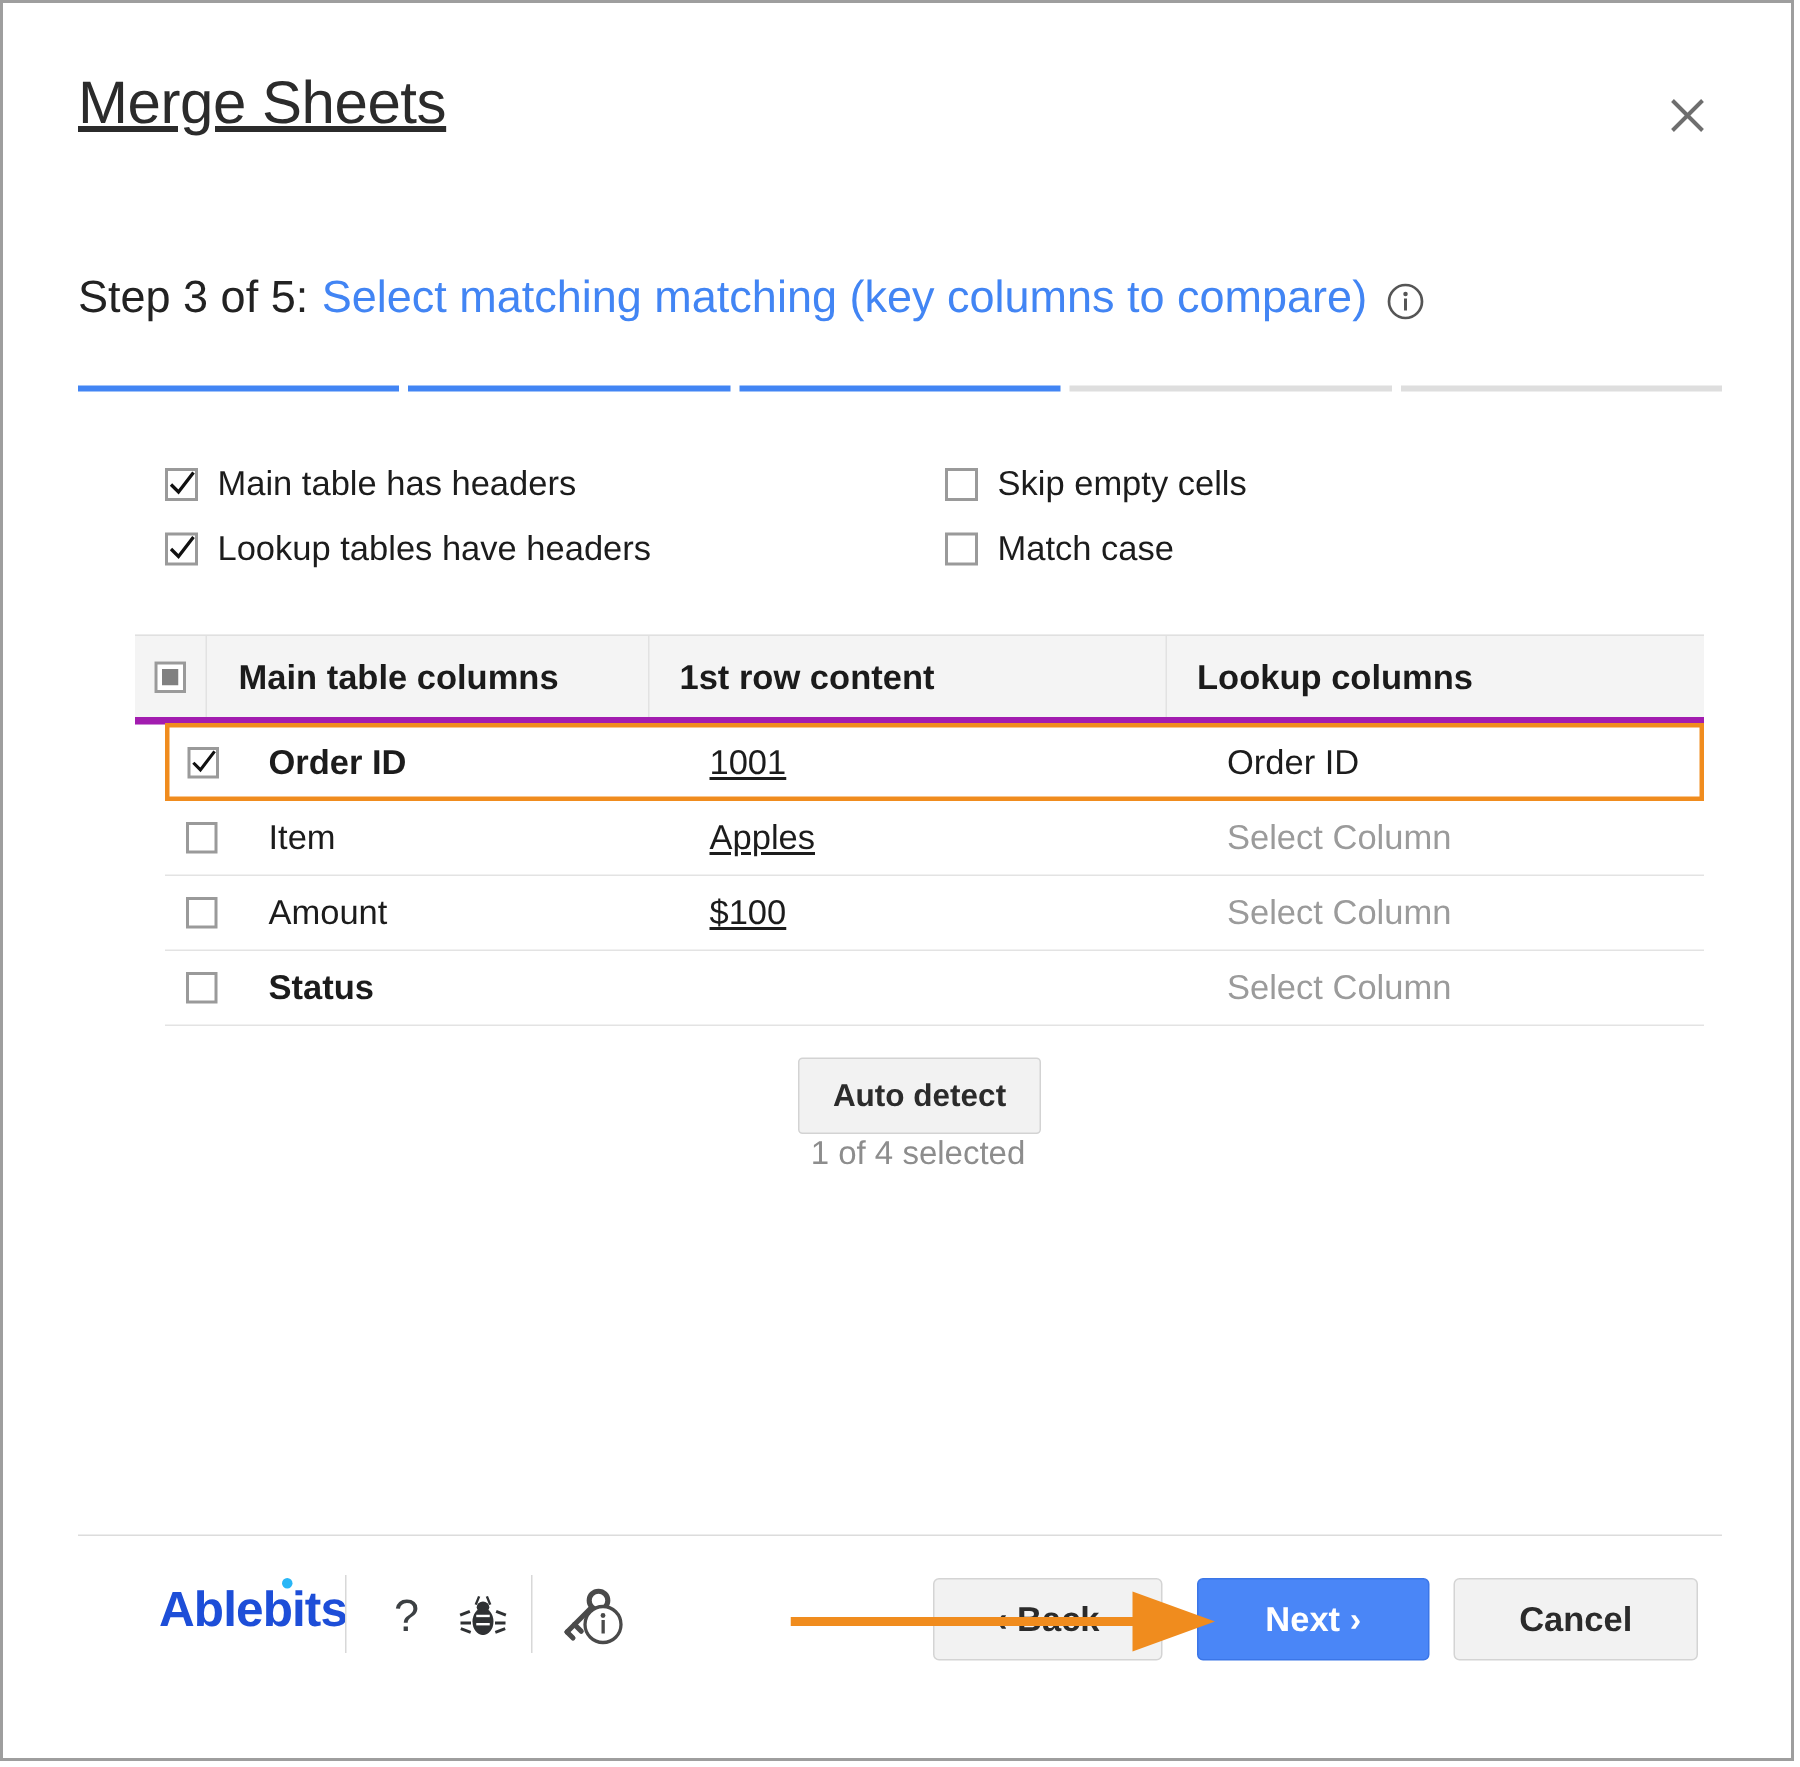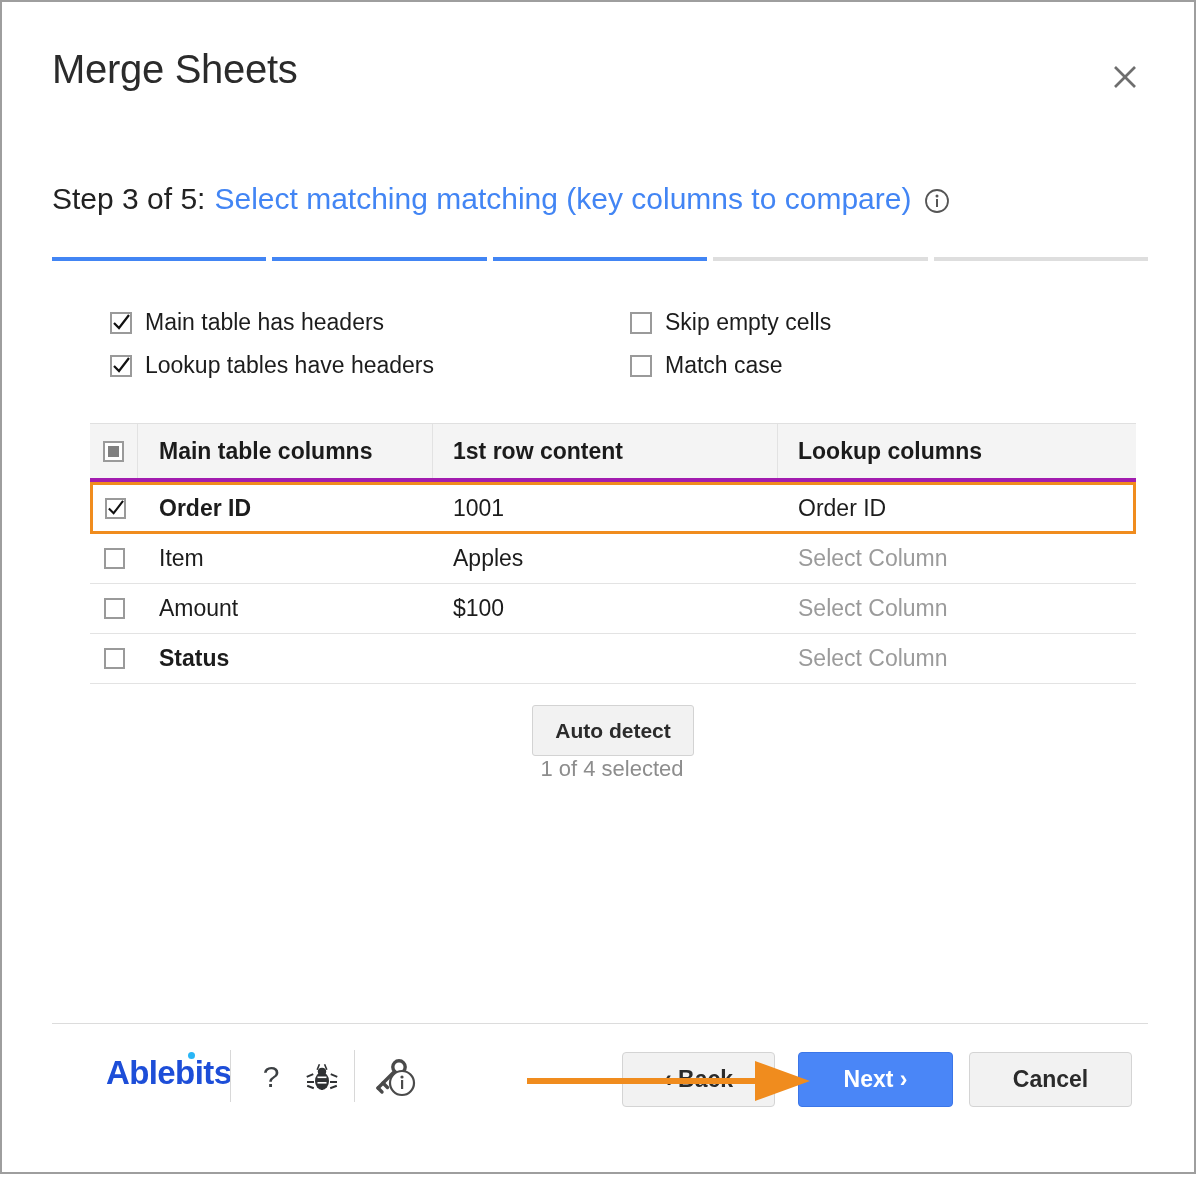"Merge Sheets" .dlg-title { text-decoration: none -> underline }
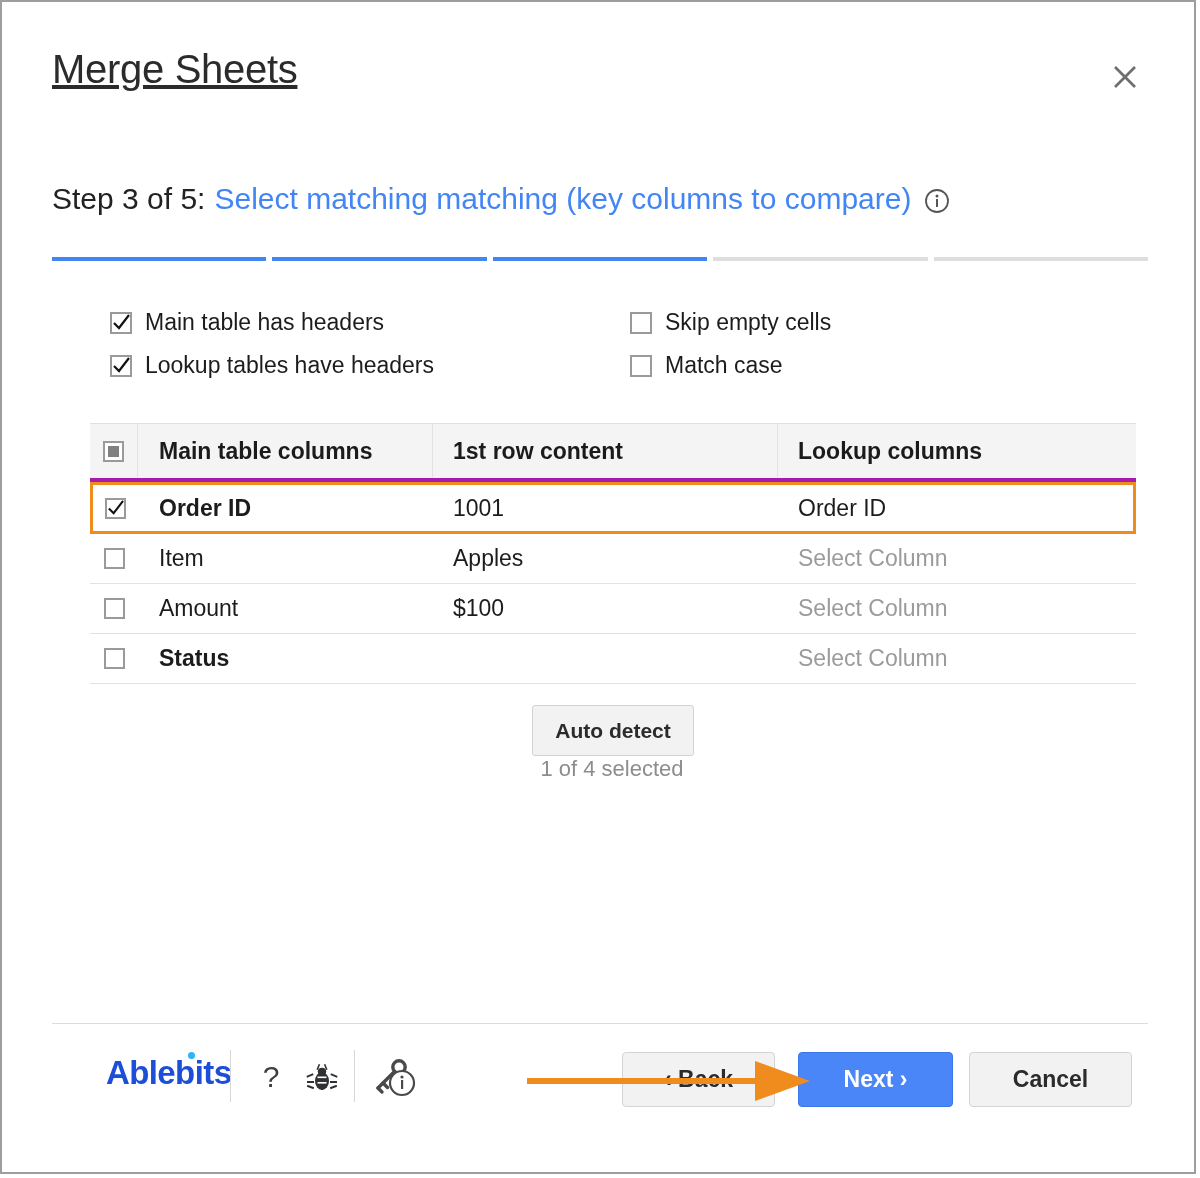"Order ID" .trow { margin-left: none -> 20px }
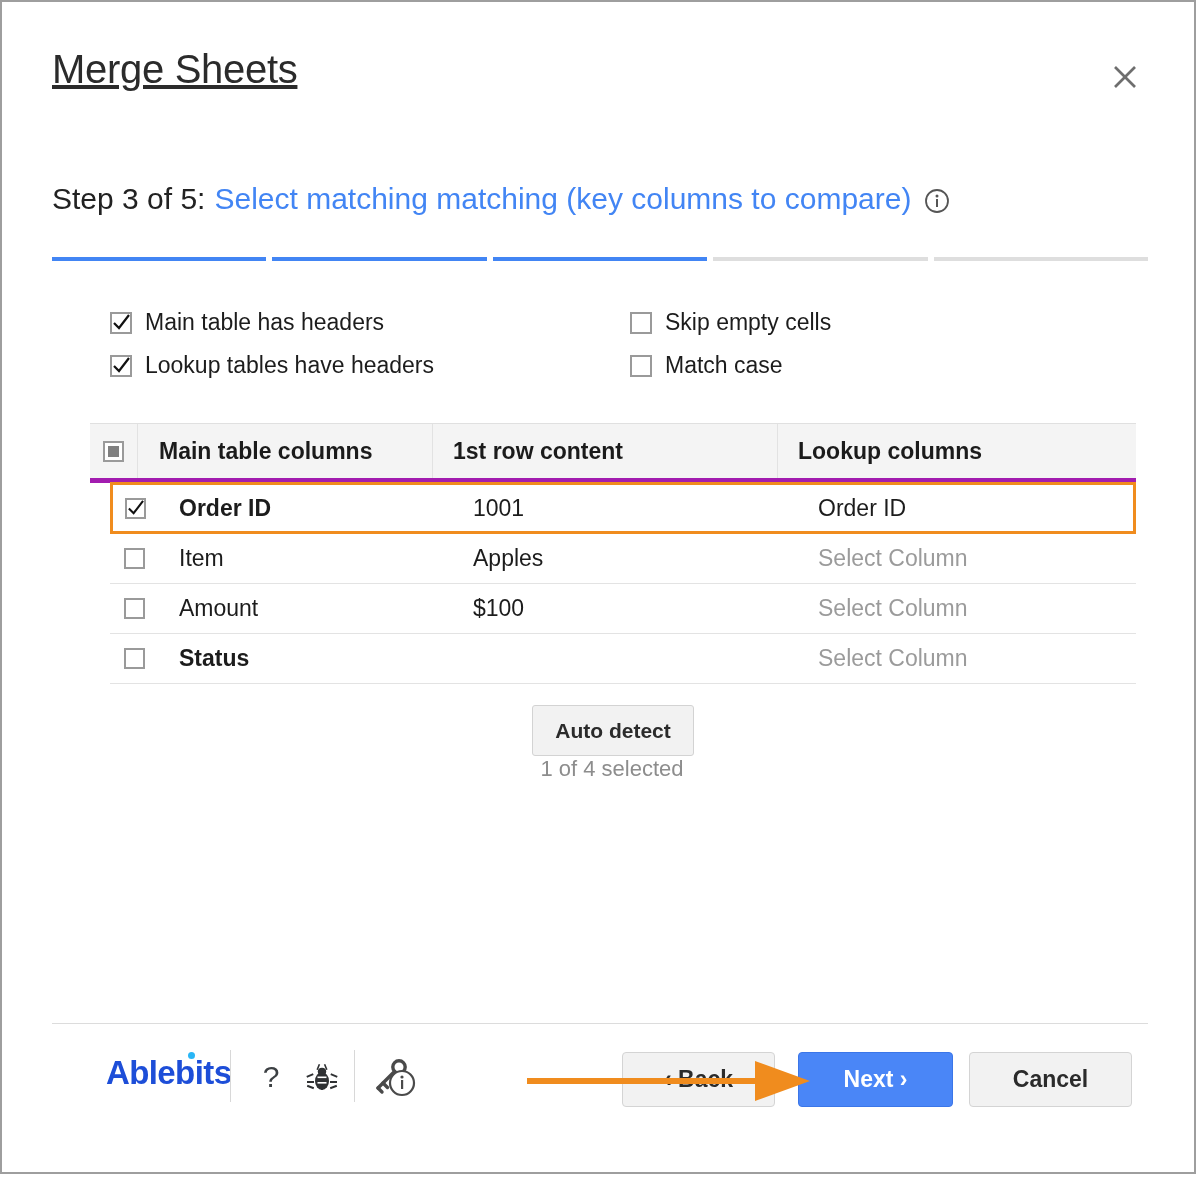"1001" .td.c2 { text-decoration: none -> underline }
